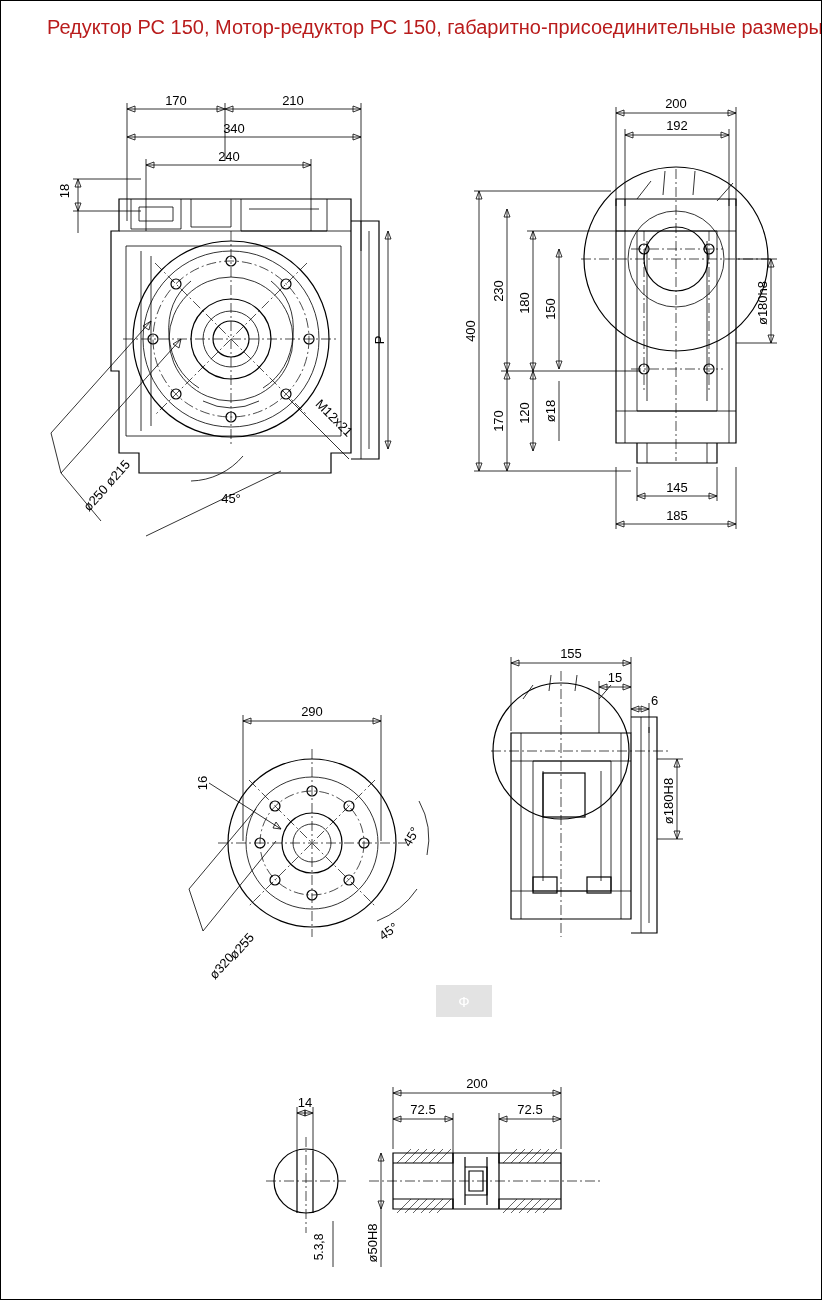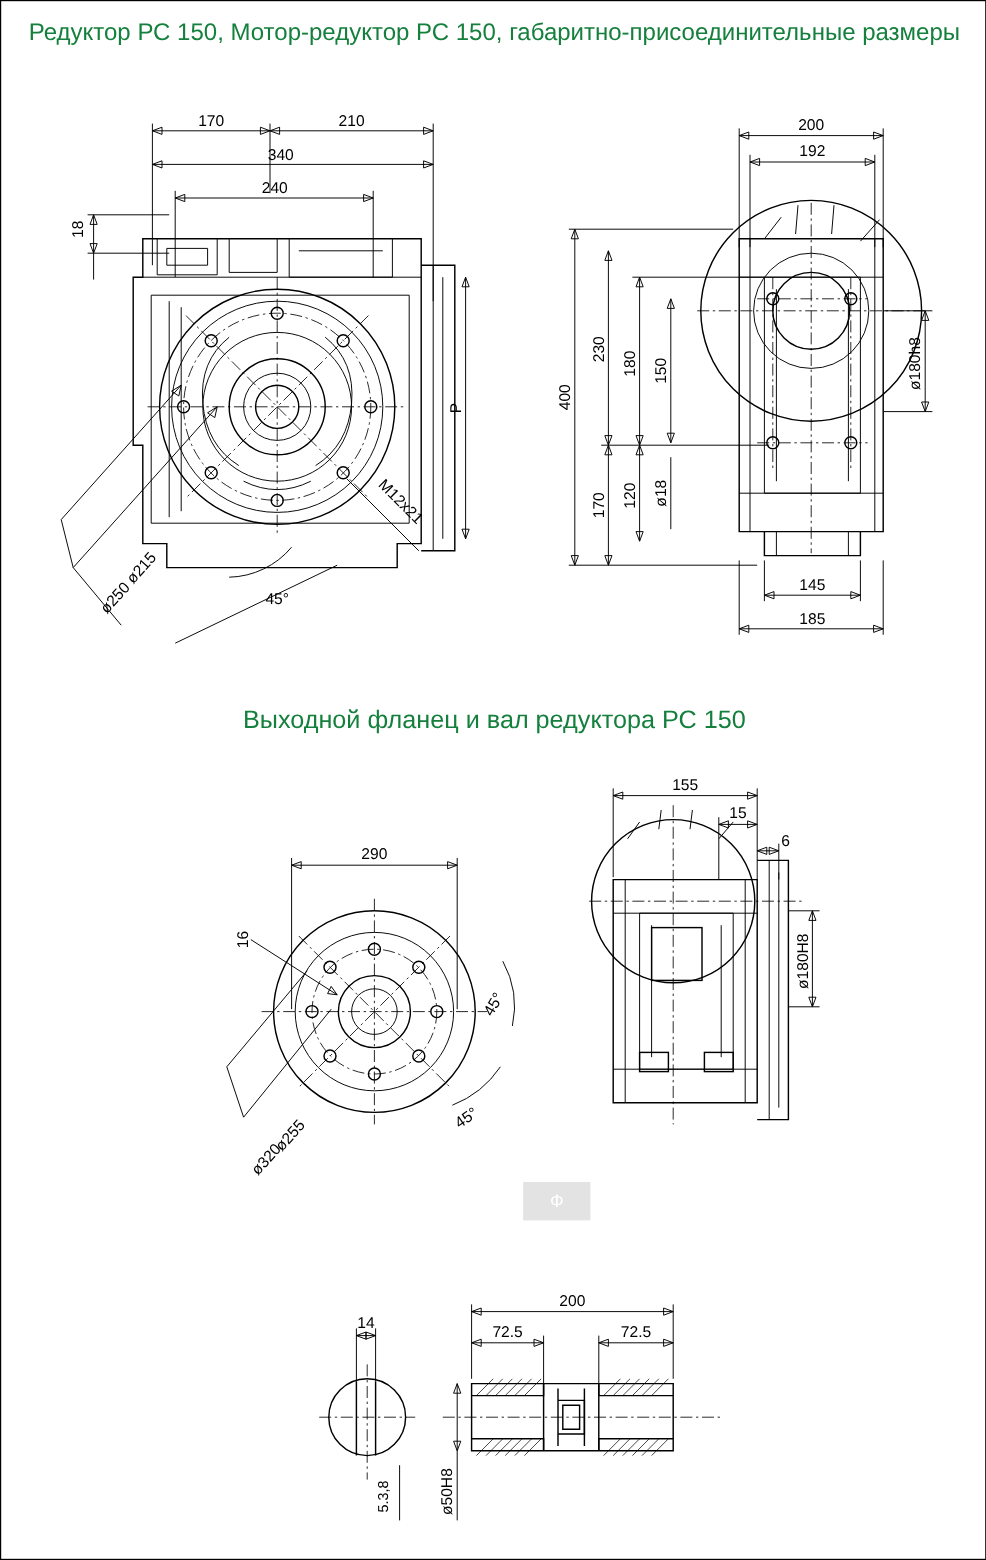"Редуктор РС 150, Мотор-редуктор РС" .title { color: #15803d -> #b91c1c; text-align: center -> right }
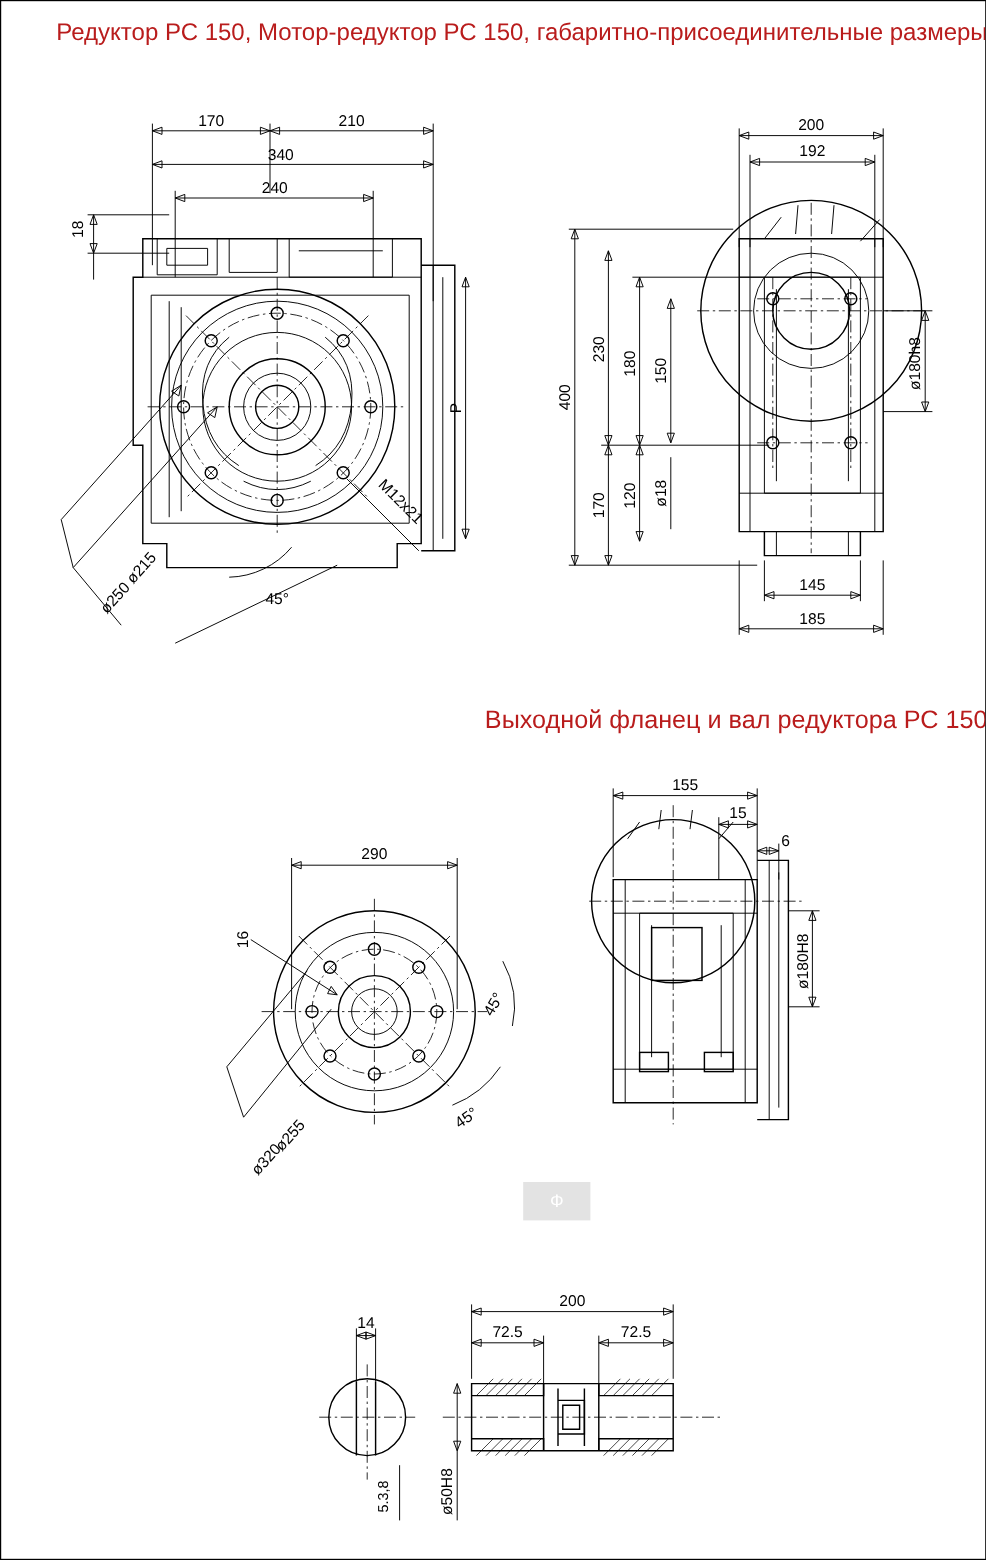"Выходной фланец и вал редуктора" div.title { html: <div>Выходной фланец и вал редуктора РС 150</div> -> none }
